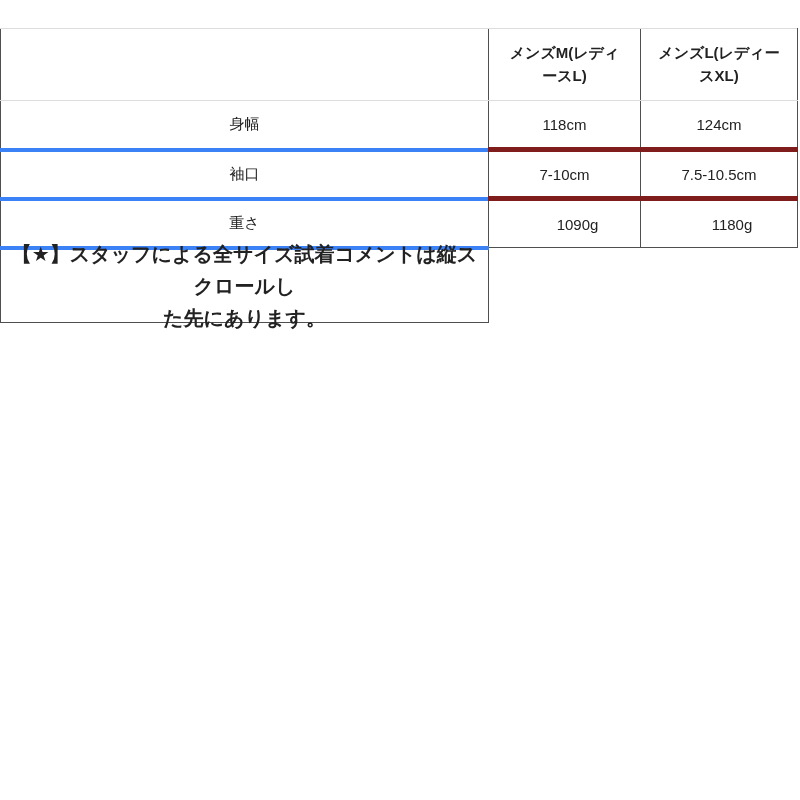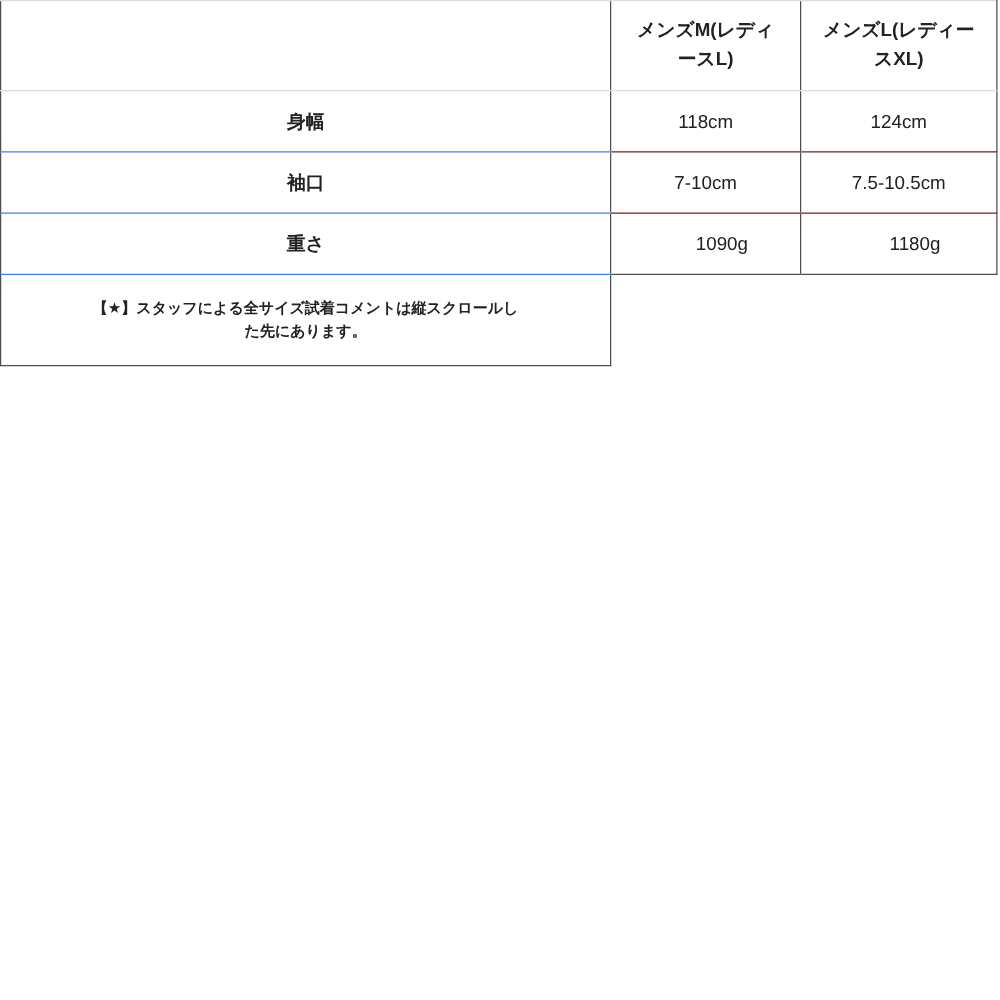"メンズM(レディ" .size-table { margin-top: none -> 28px }
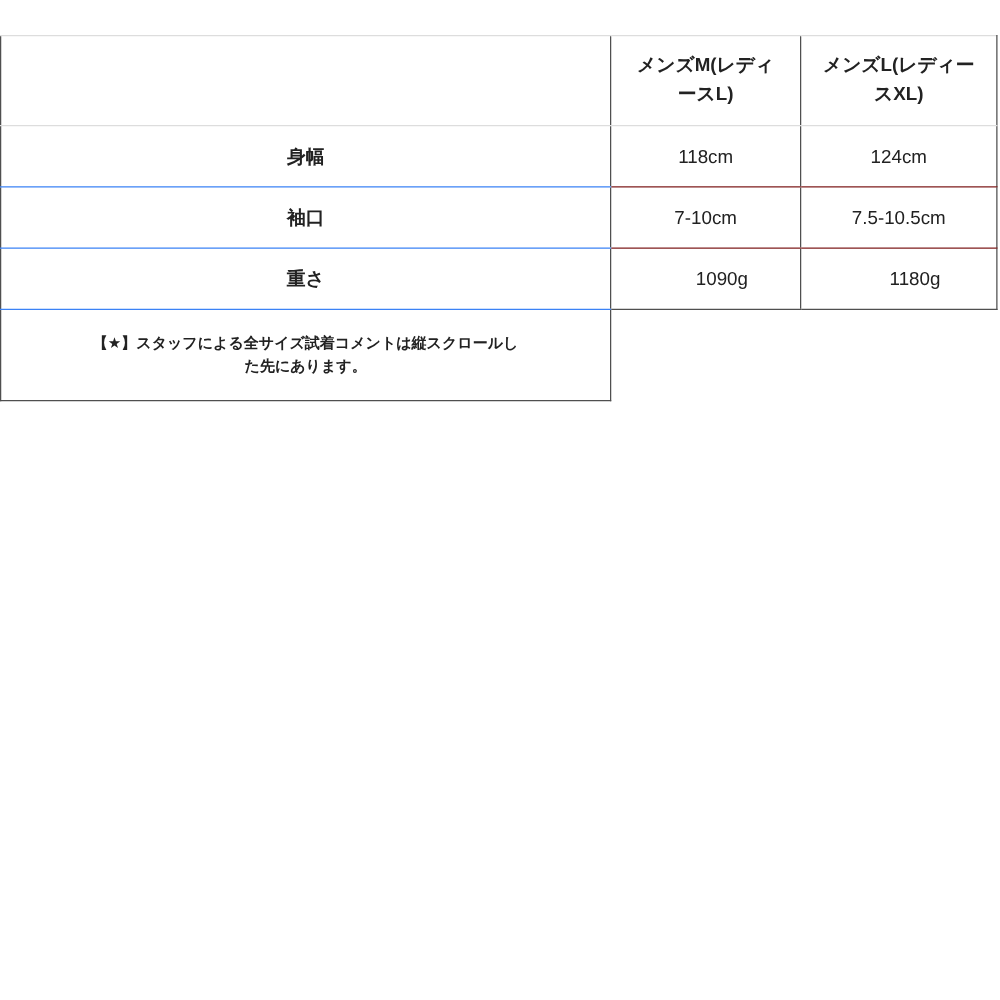"身幅" .size-table tbody th { border-bottom: 1px solid #3b82f6 -> 4px solid #3b82f6; font-weight: bold -> normal }
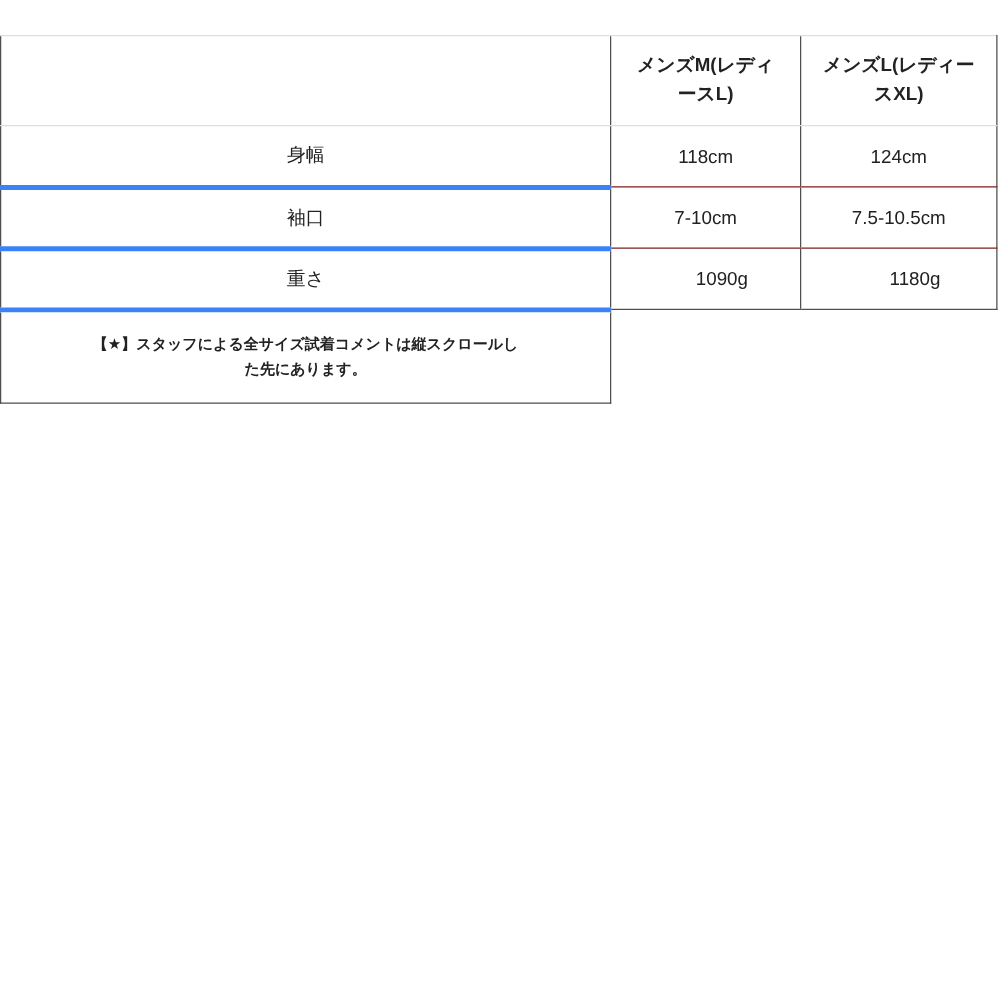"118cm" .size-table tbody td { border-bottom: 1px solid #7f1d1d -> 5px solid #7f1d1d }
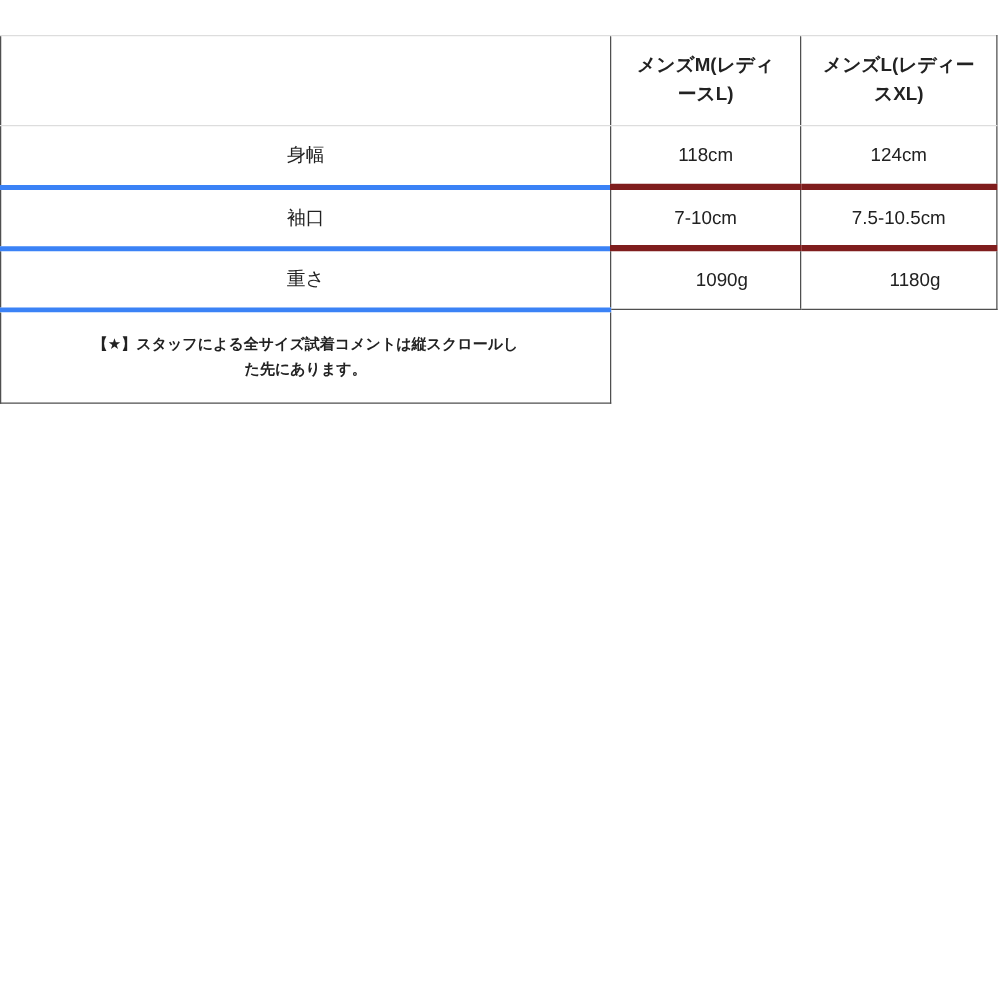"【★】スタッフによる全サイズ試着コメントは縦スクロールし" .footer-note { font-size: 12px -> 20px }
